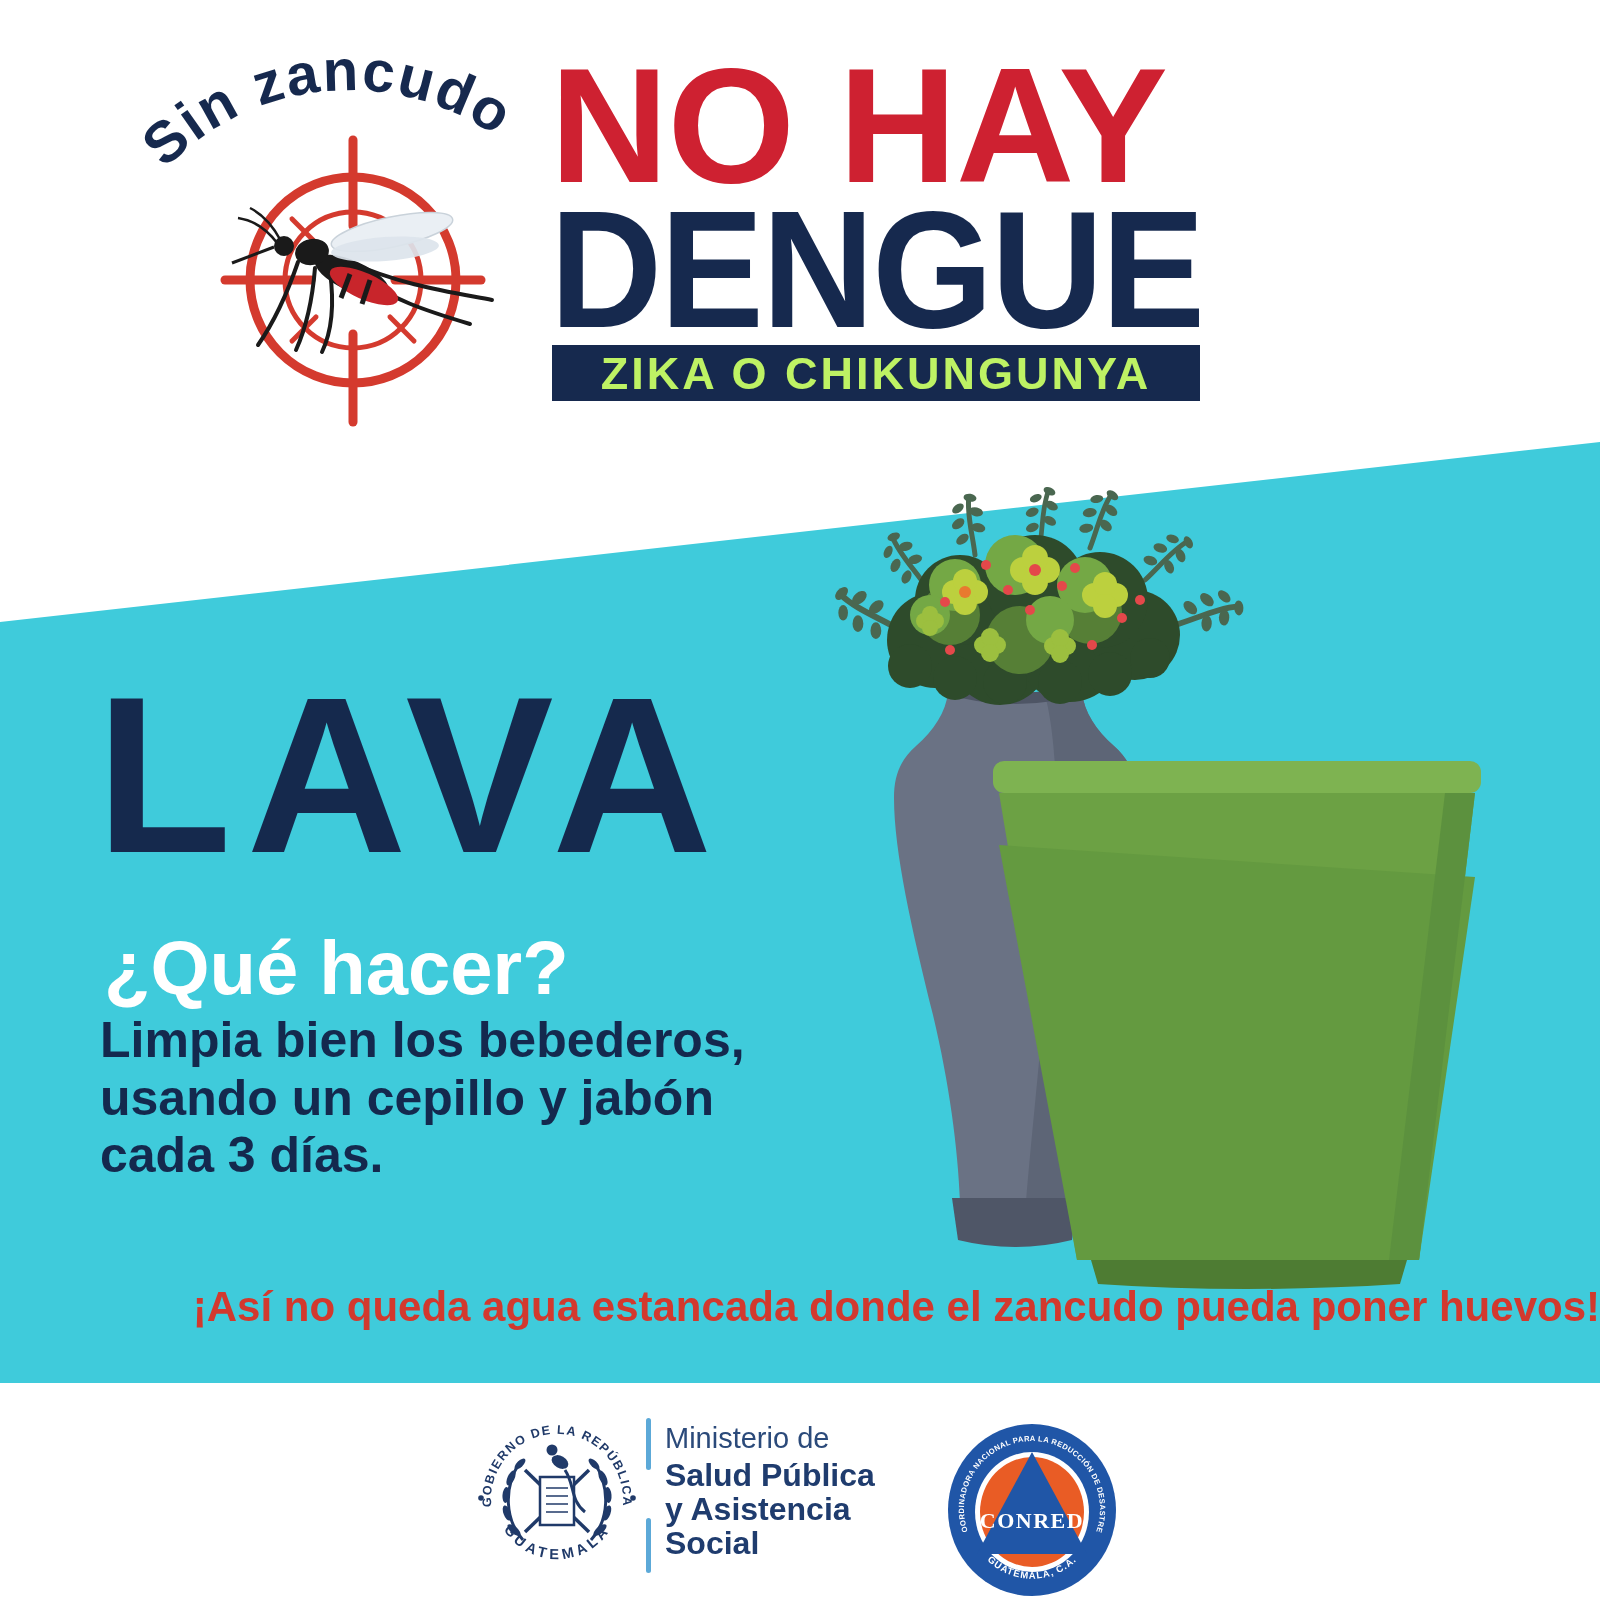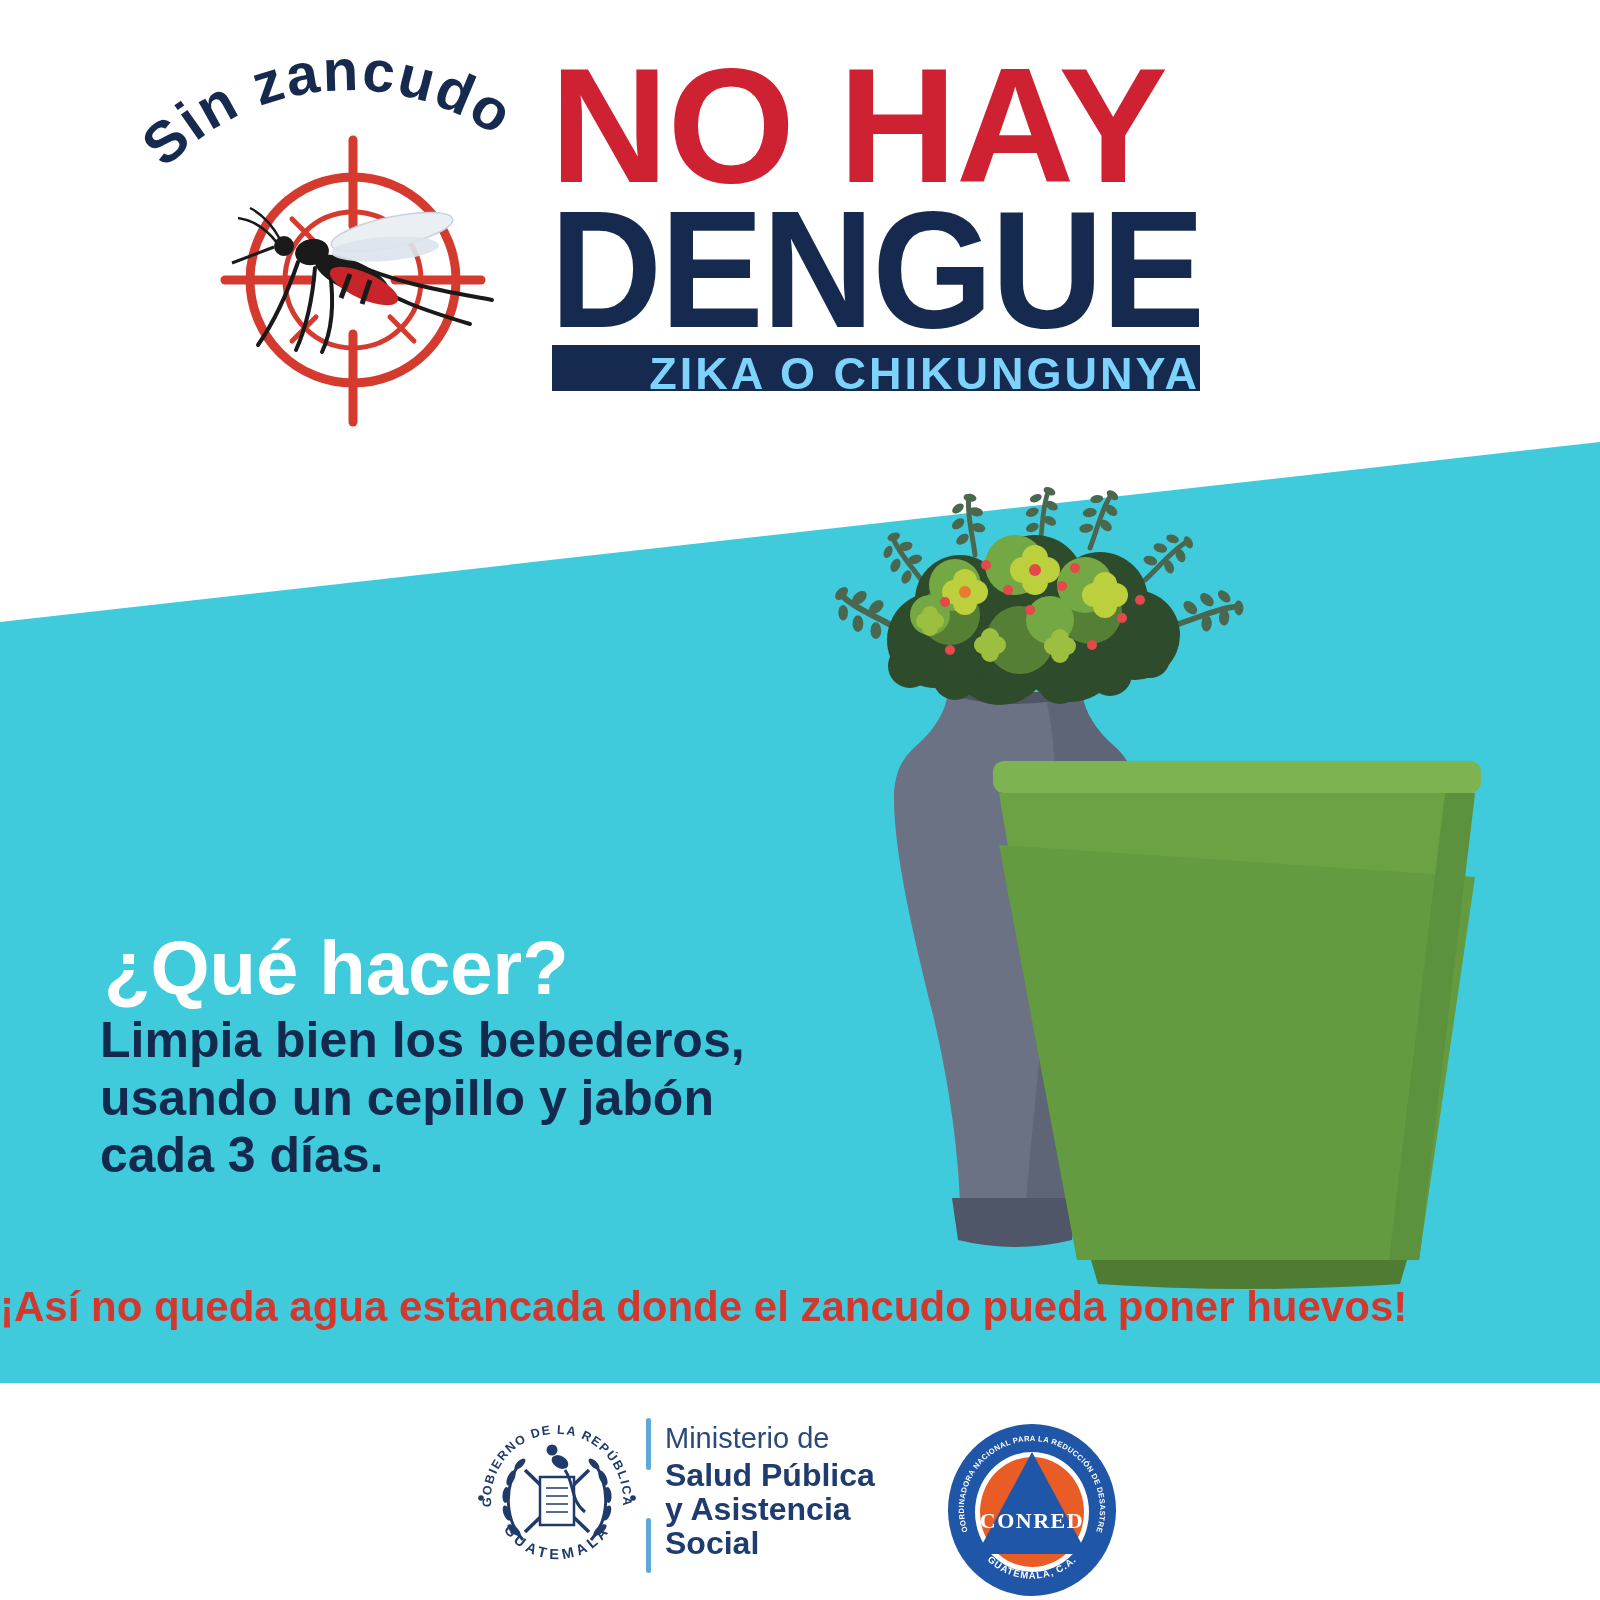"ZIKA O CHIKUNGUNYA" .banner { color: #7dd3fc -> #bef264; height: 46px -> 56px; text-align: right -> center }
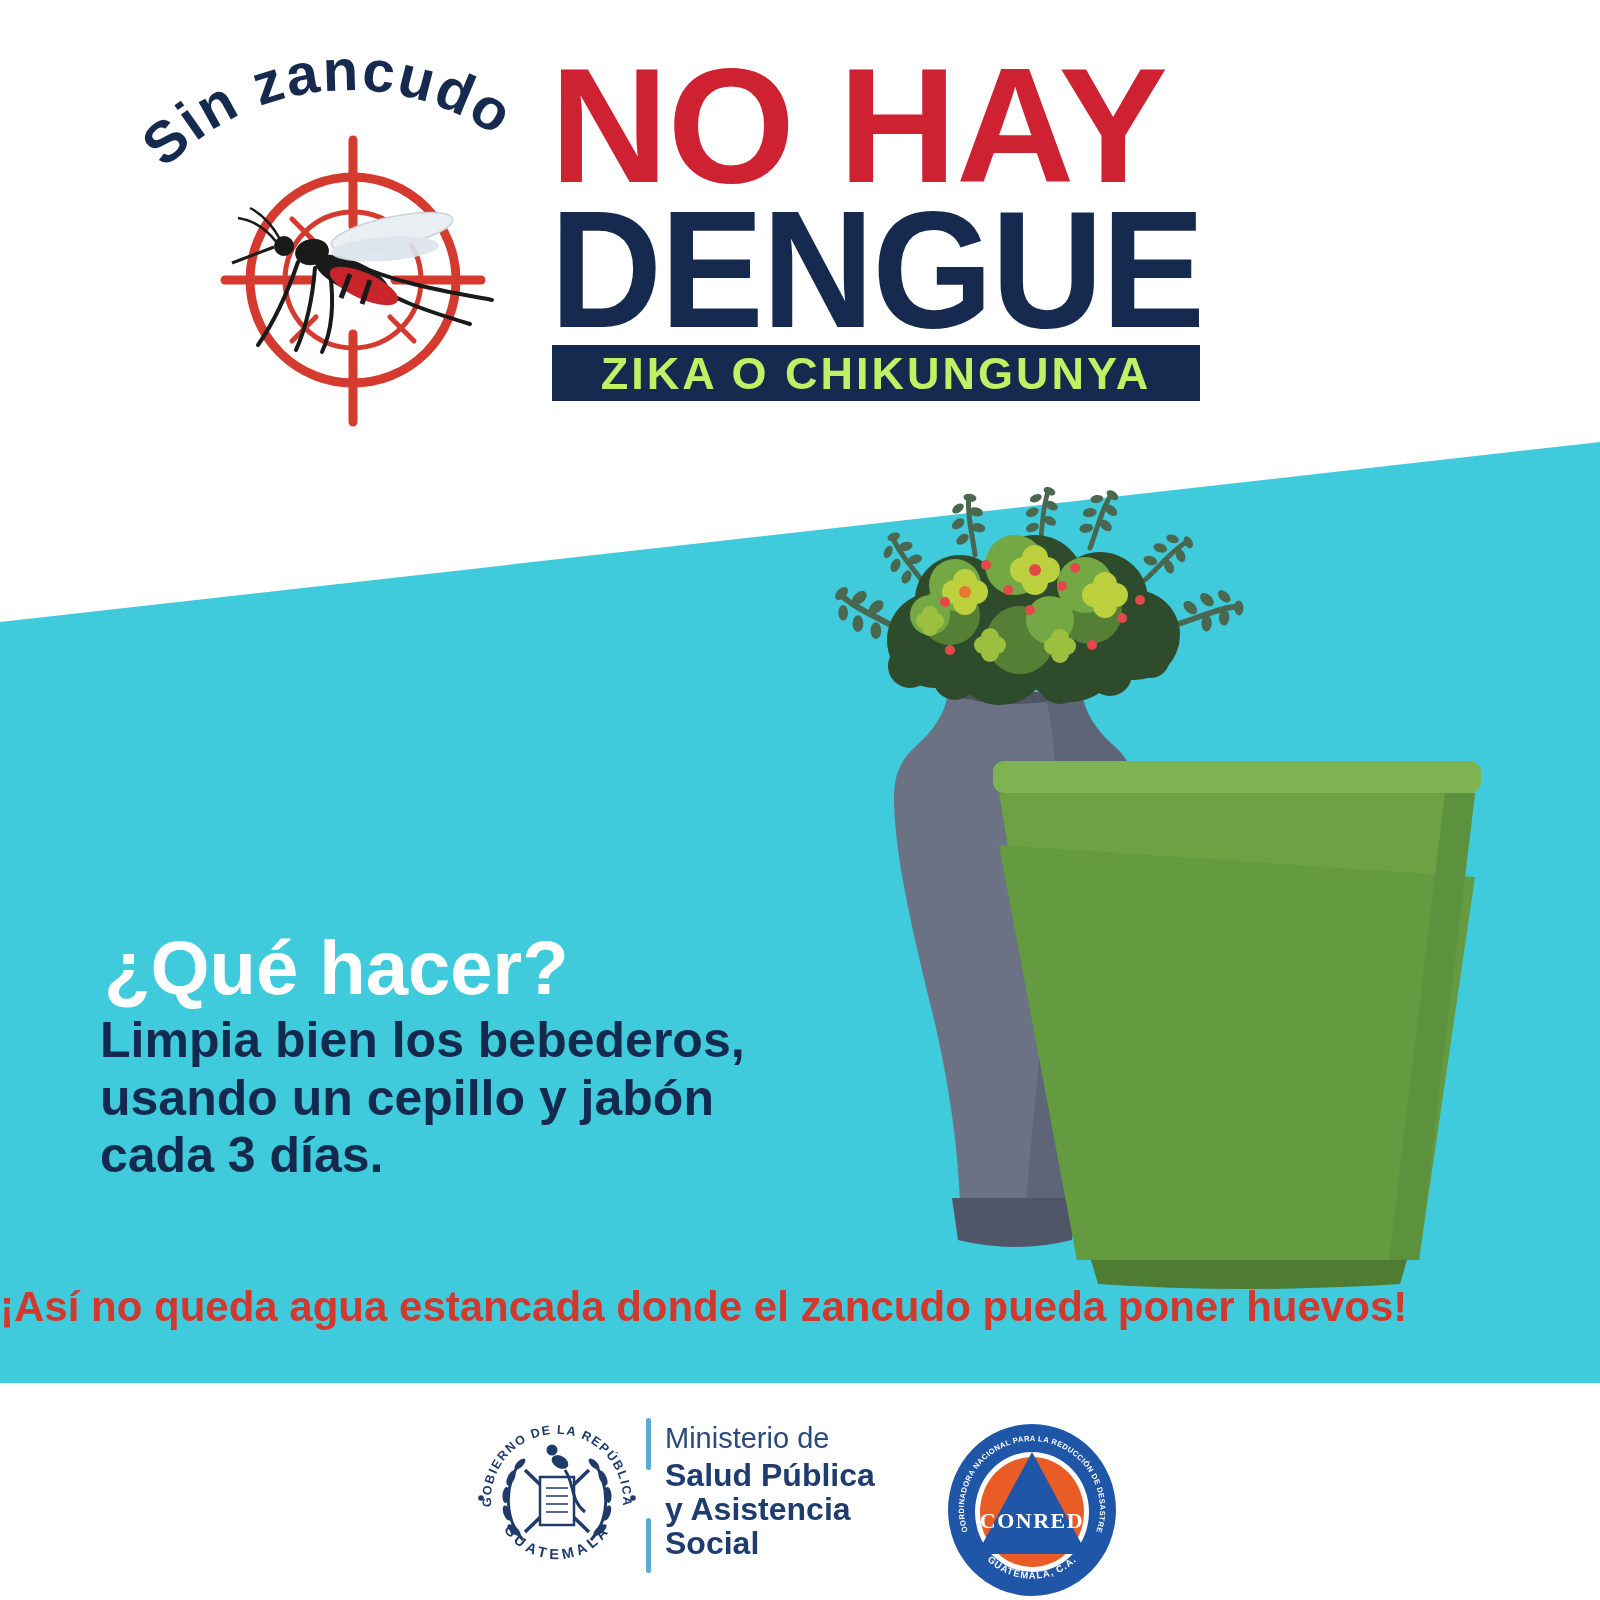"LAVA" div.abs { html: none -> <div>LAVA</div> }
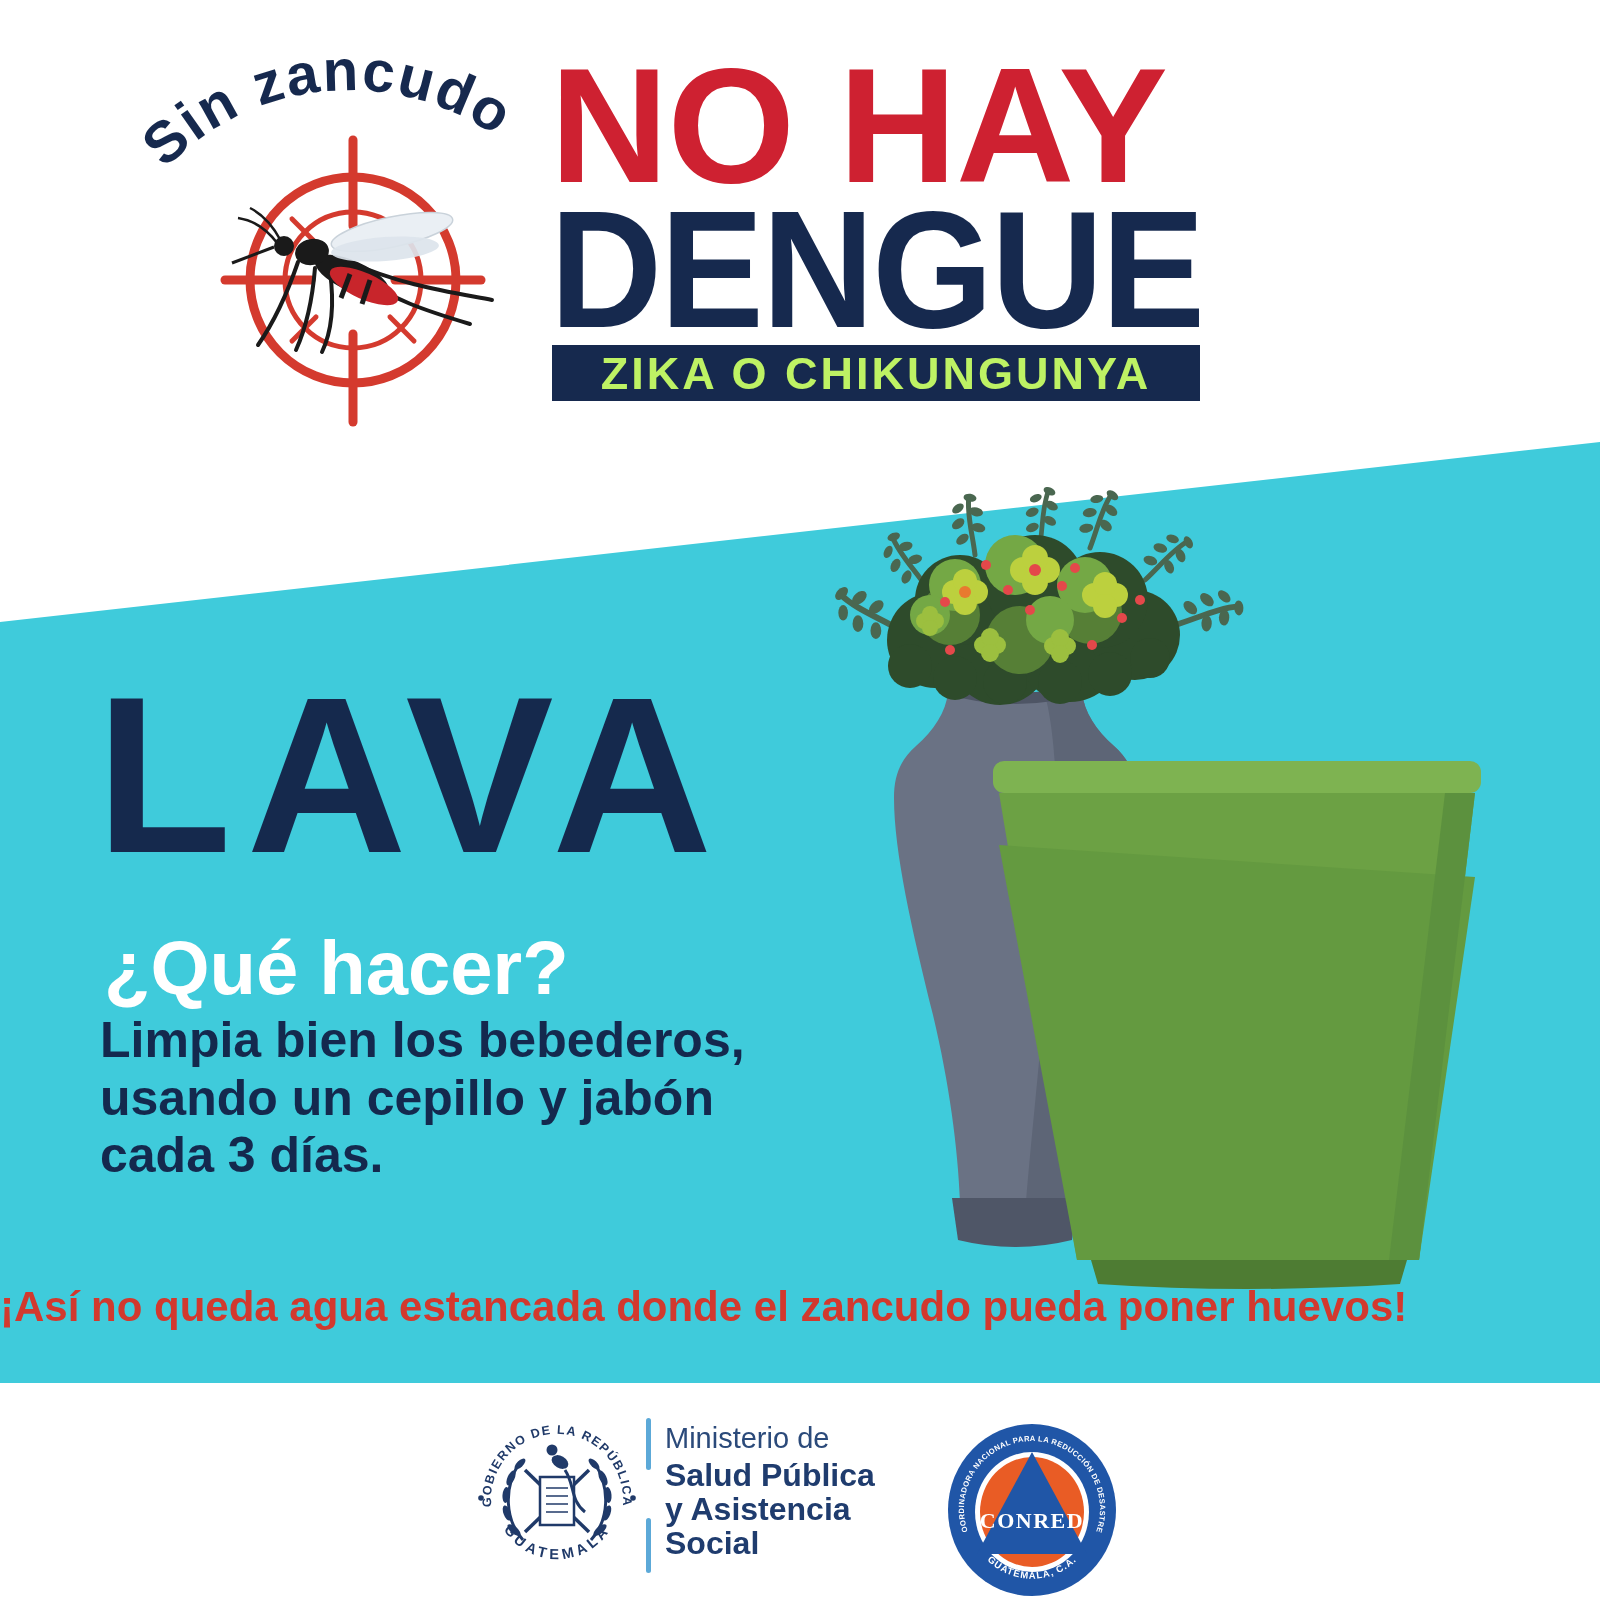"¡Así no queda agua estancada" .warning { text-align: left -> right }
